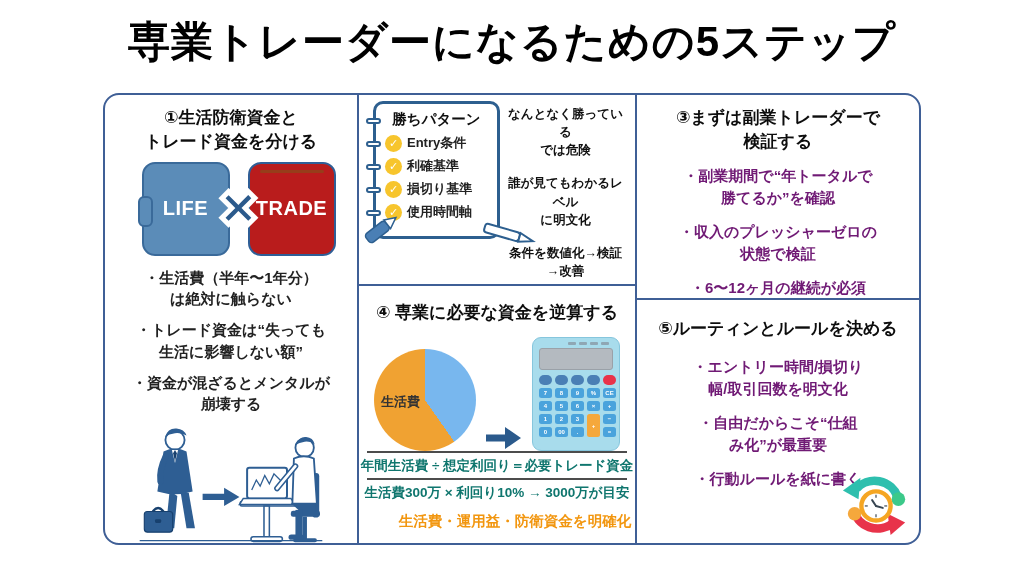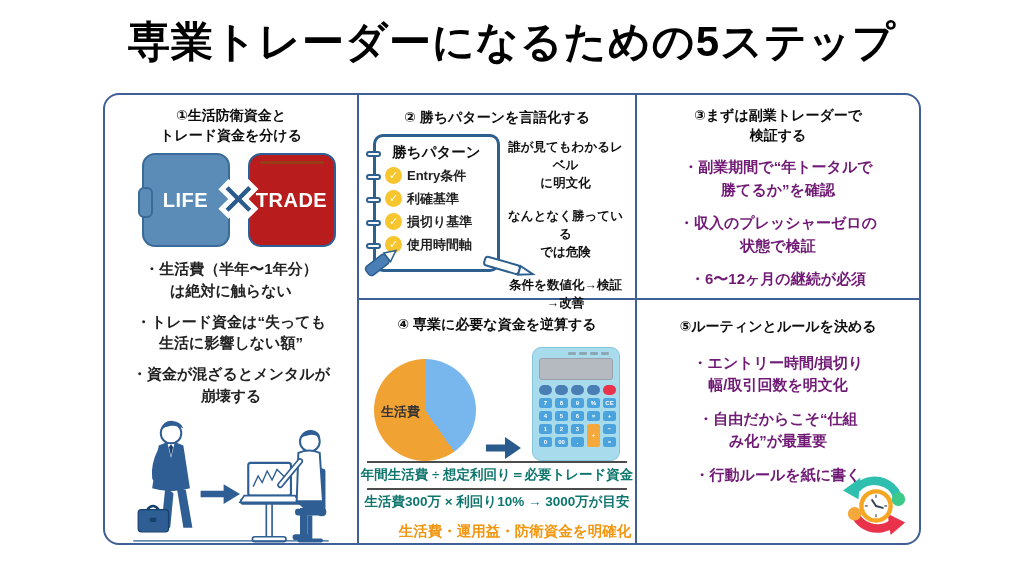"①生活防衛資金と" .p-title { font-size: 14px -> 17px }
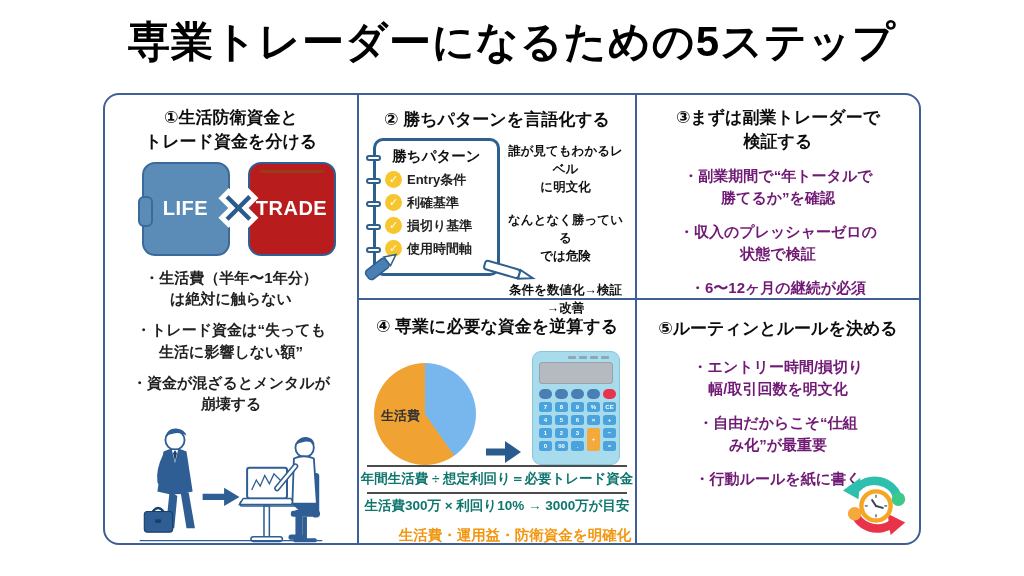"② 勝ちパターンを言語化する" h2.p-title { html: <h2>② 勝ちパターンを言語化する</h2> -> none }
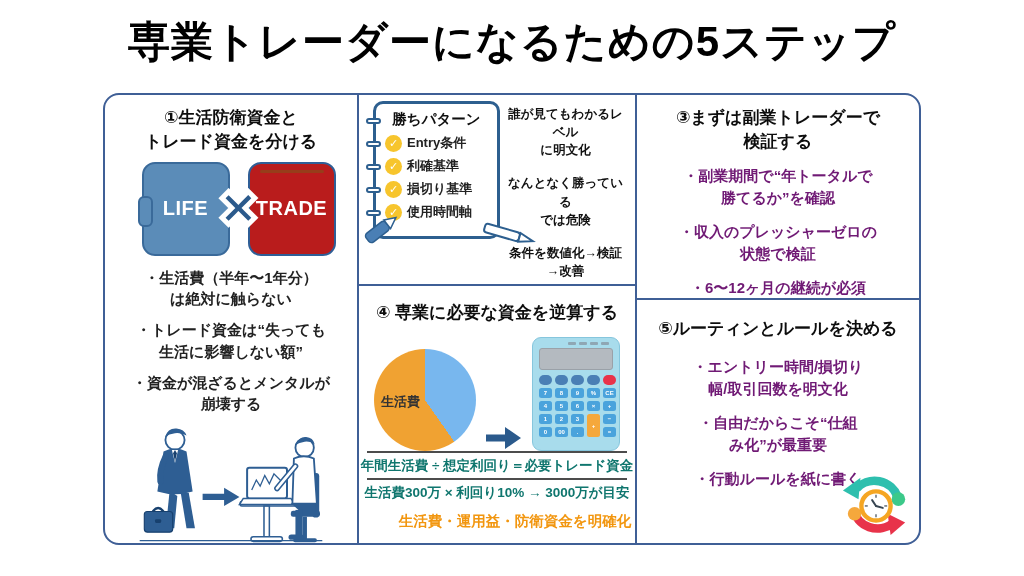"誰が見てもわかるレベル" p { order: before "なんとなく勝っている" -> after "なんとなく勝っている" }
